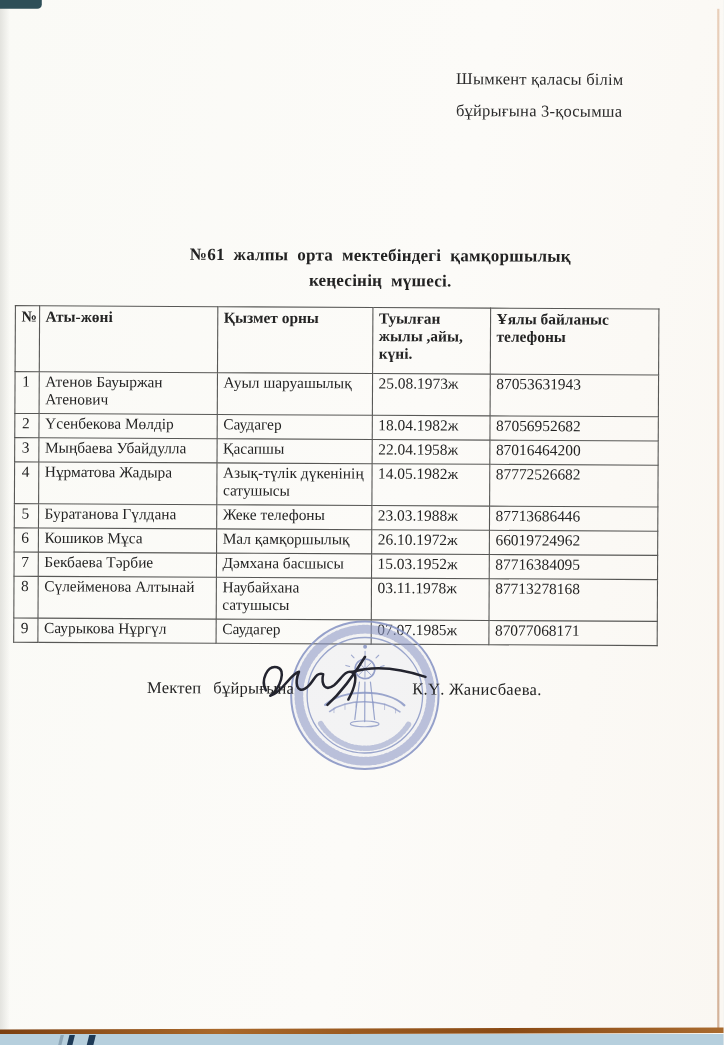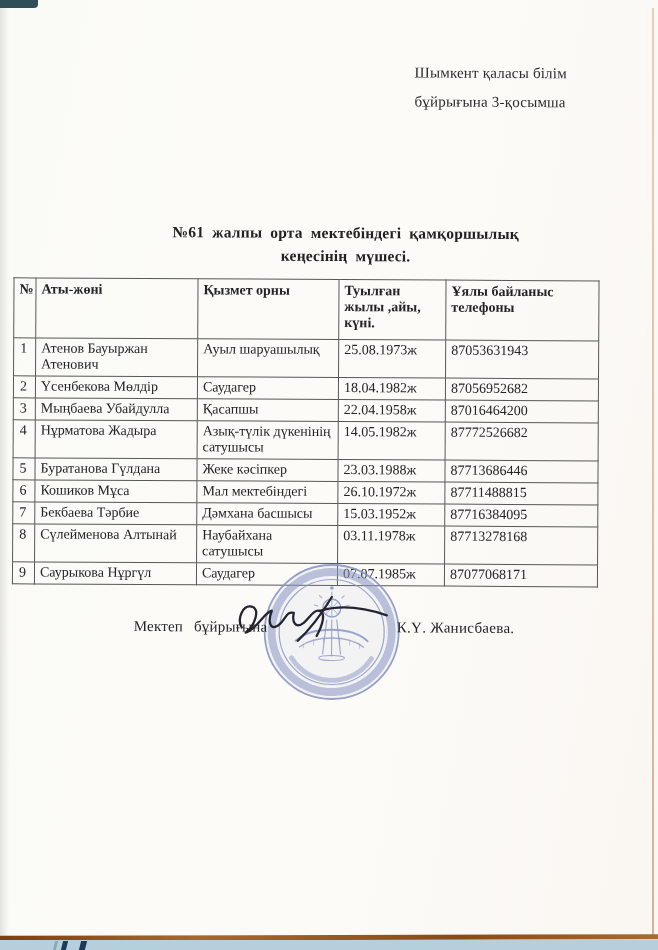"Жеке кәсіпкер" td { text: кәсіпкер -> телефоны }
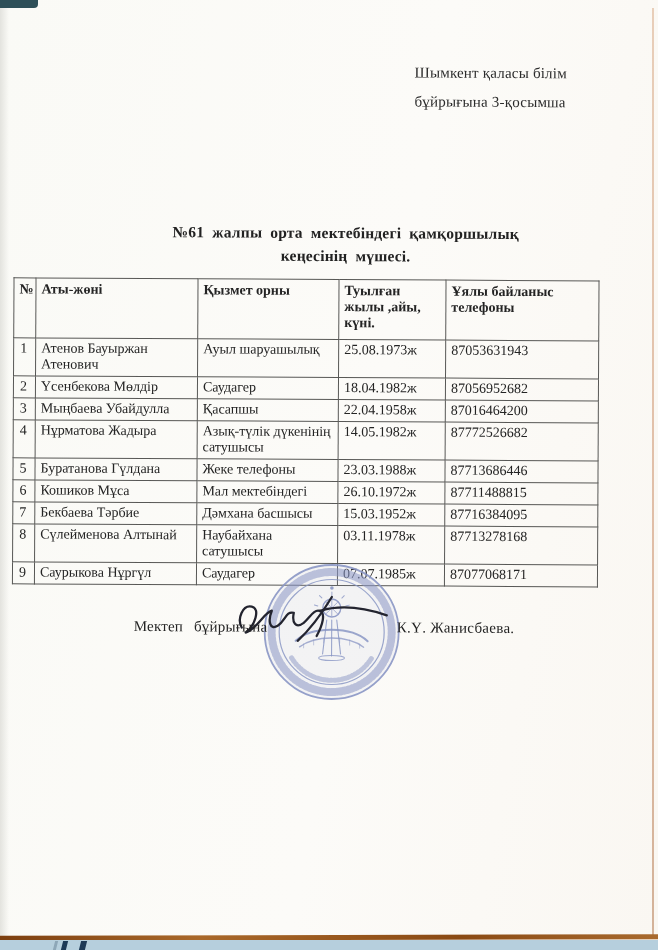"Мал мектебіндегі" td { text: мектебіндегі -> қамқоршылық }
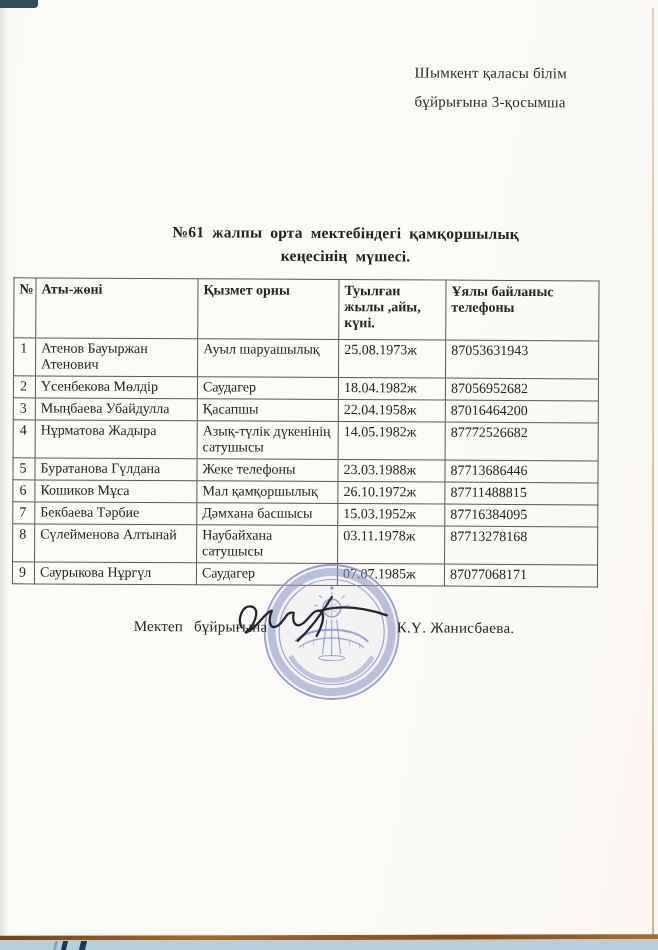"87711488815" td { text: 87711488815 -> 66019724962 }
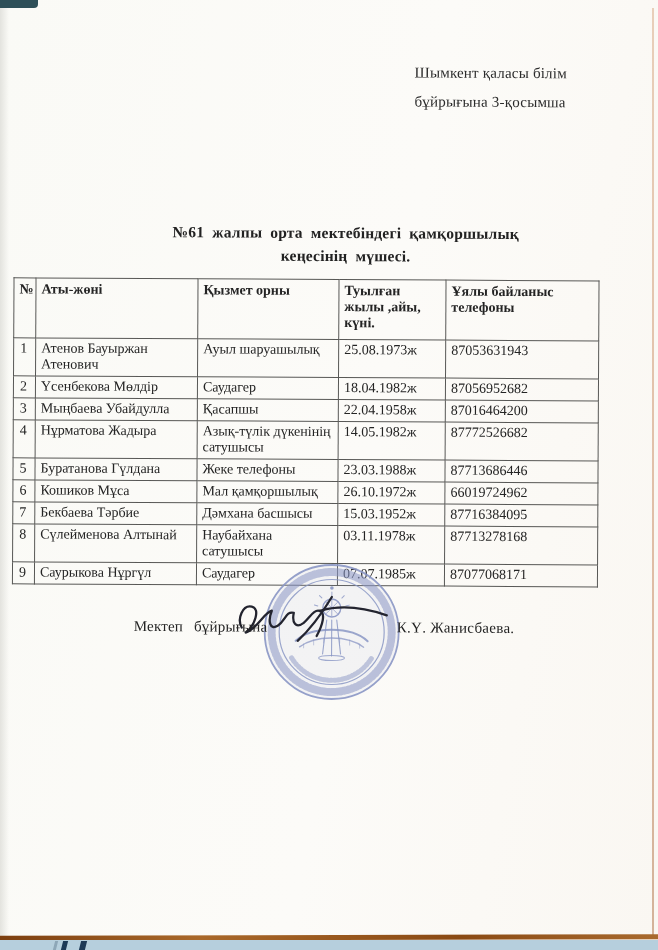"К.Ү. Жанисбаева." .director-name { left: 398px -> 376px }
